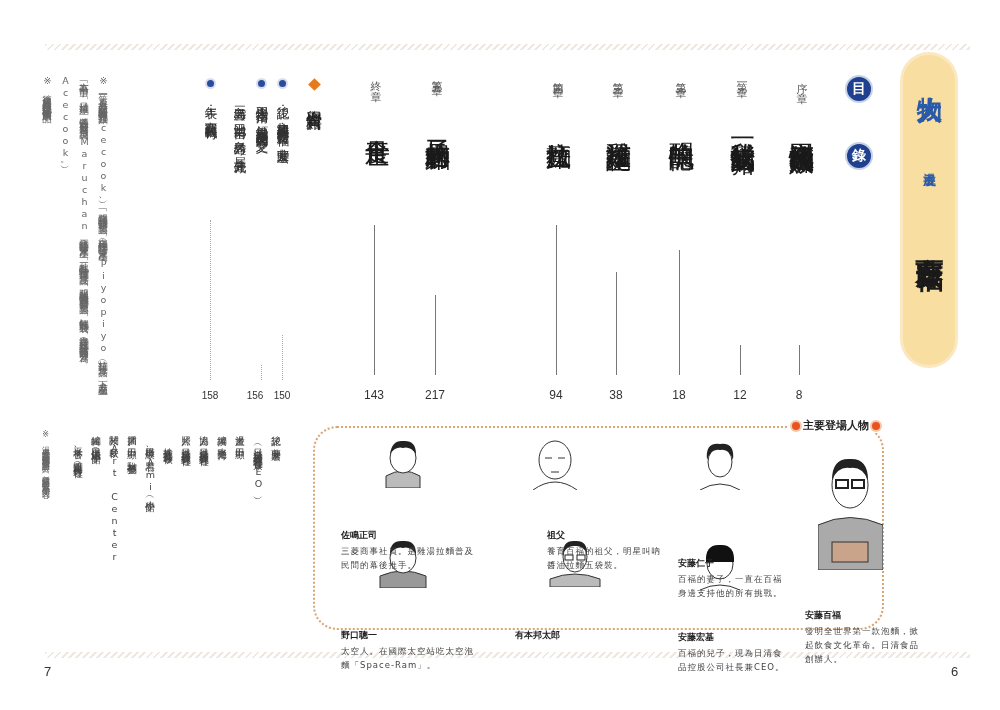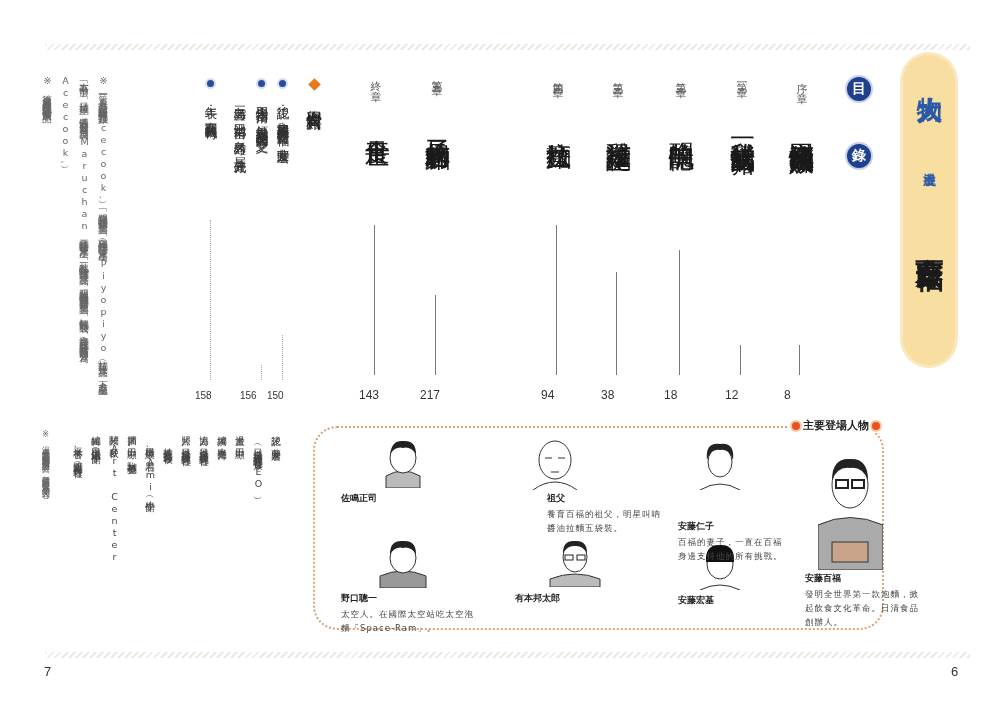"158" .pg { text-align: none -> center }
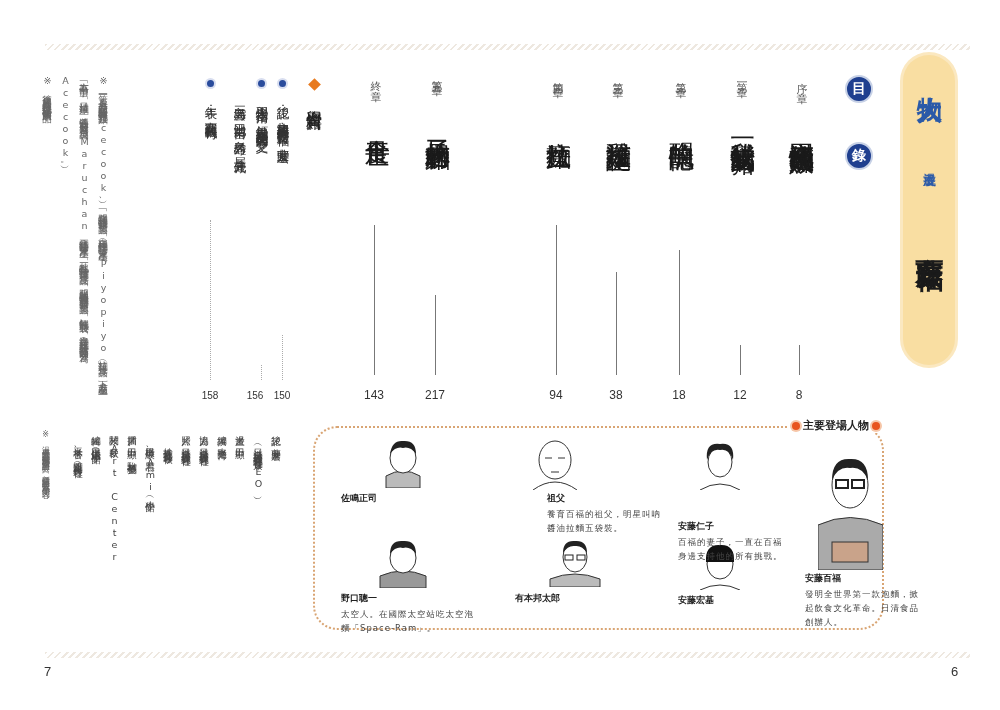"佐鳴正司" .person { margin-top: none -> 37px }
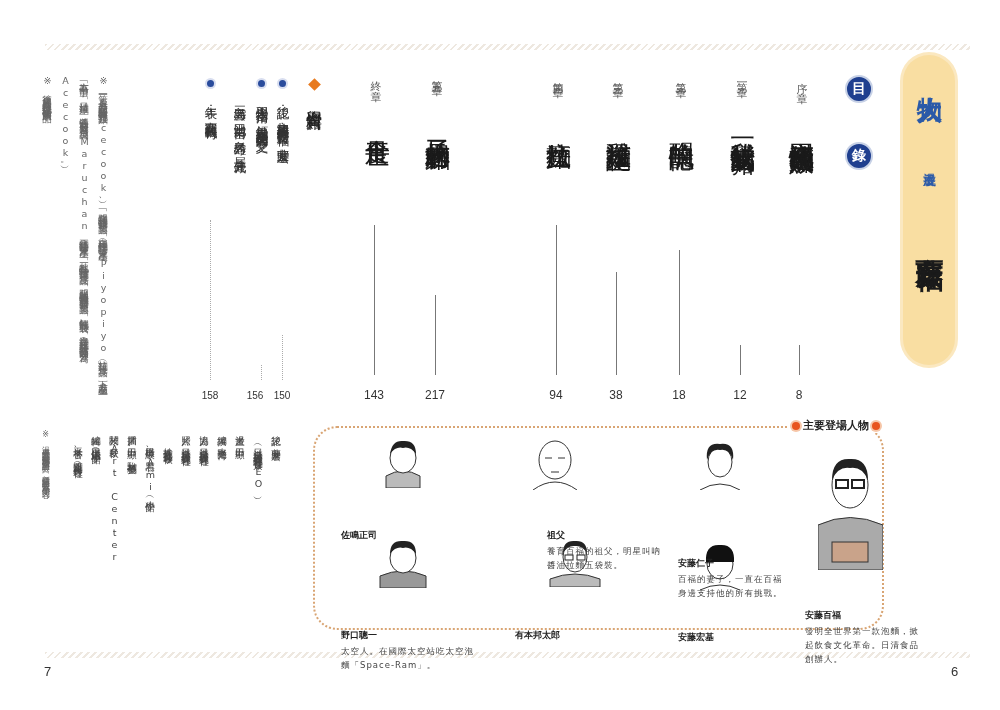"三菱商事社員。是雞湯拉麵普及民間的幕後推手。" div.ds { html: none -> <div>三菱商事社員。是雞湯拉麵普及民間的幕後推手。</div> }
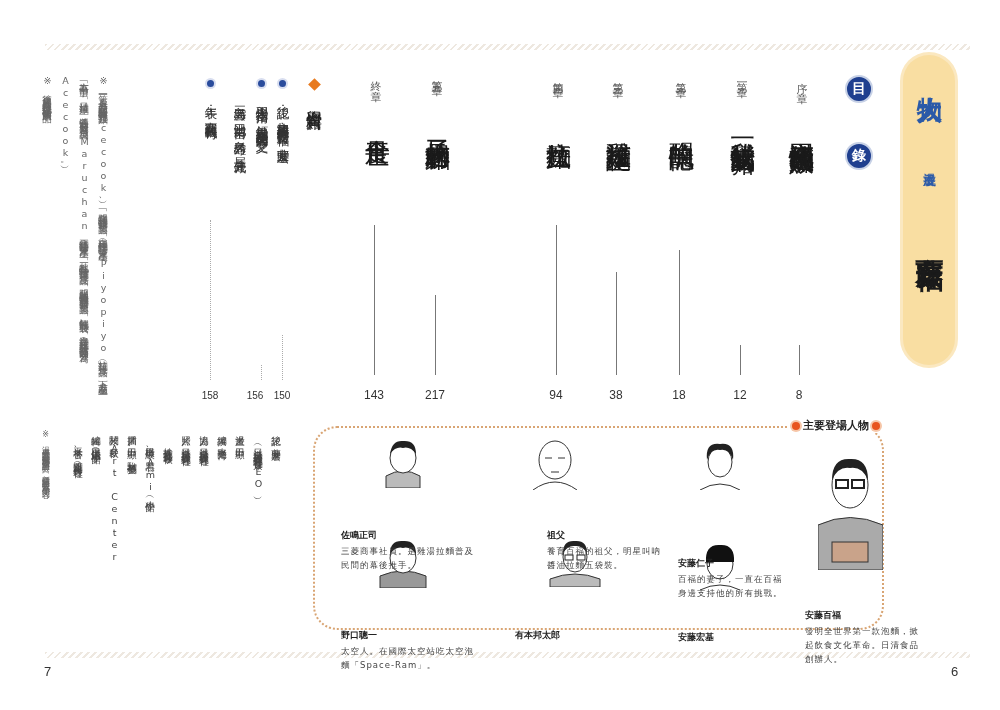"百福的兒子，現為日清食品控股公司社長兼CEO。" div.ds { html: none -> <div>百福的兒子，現為日清食品控股公司社長兼CEO。</div> }
